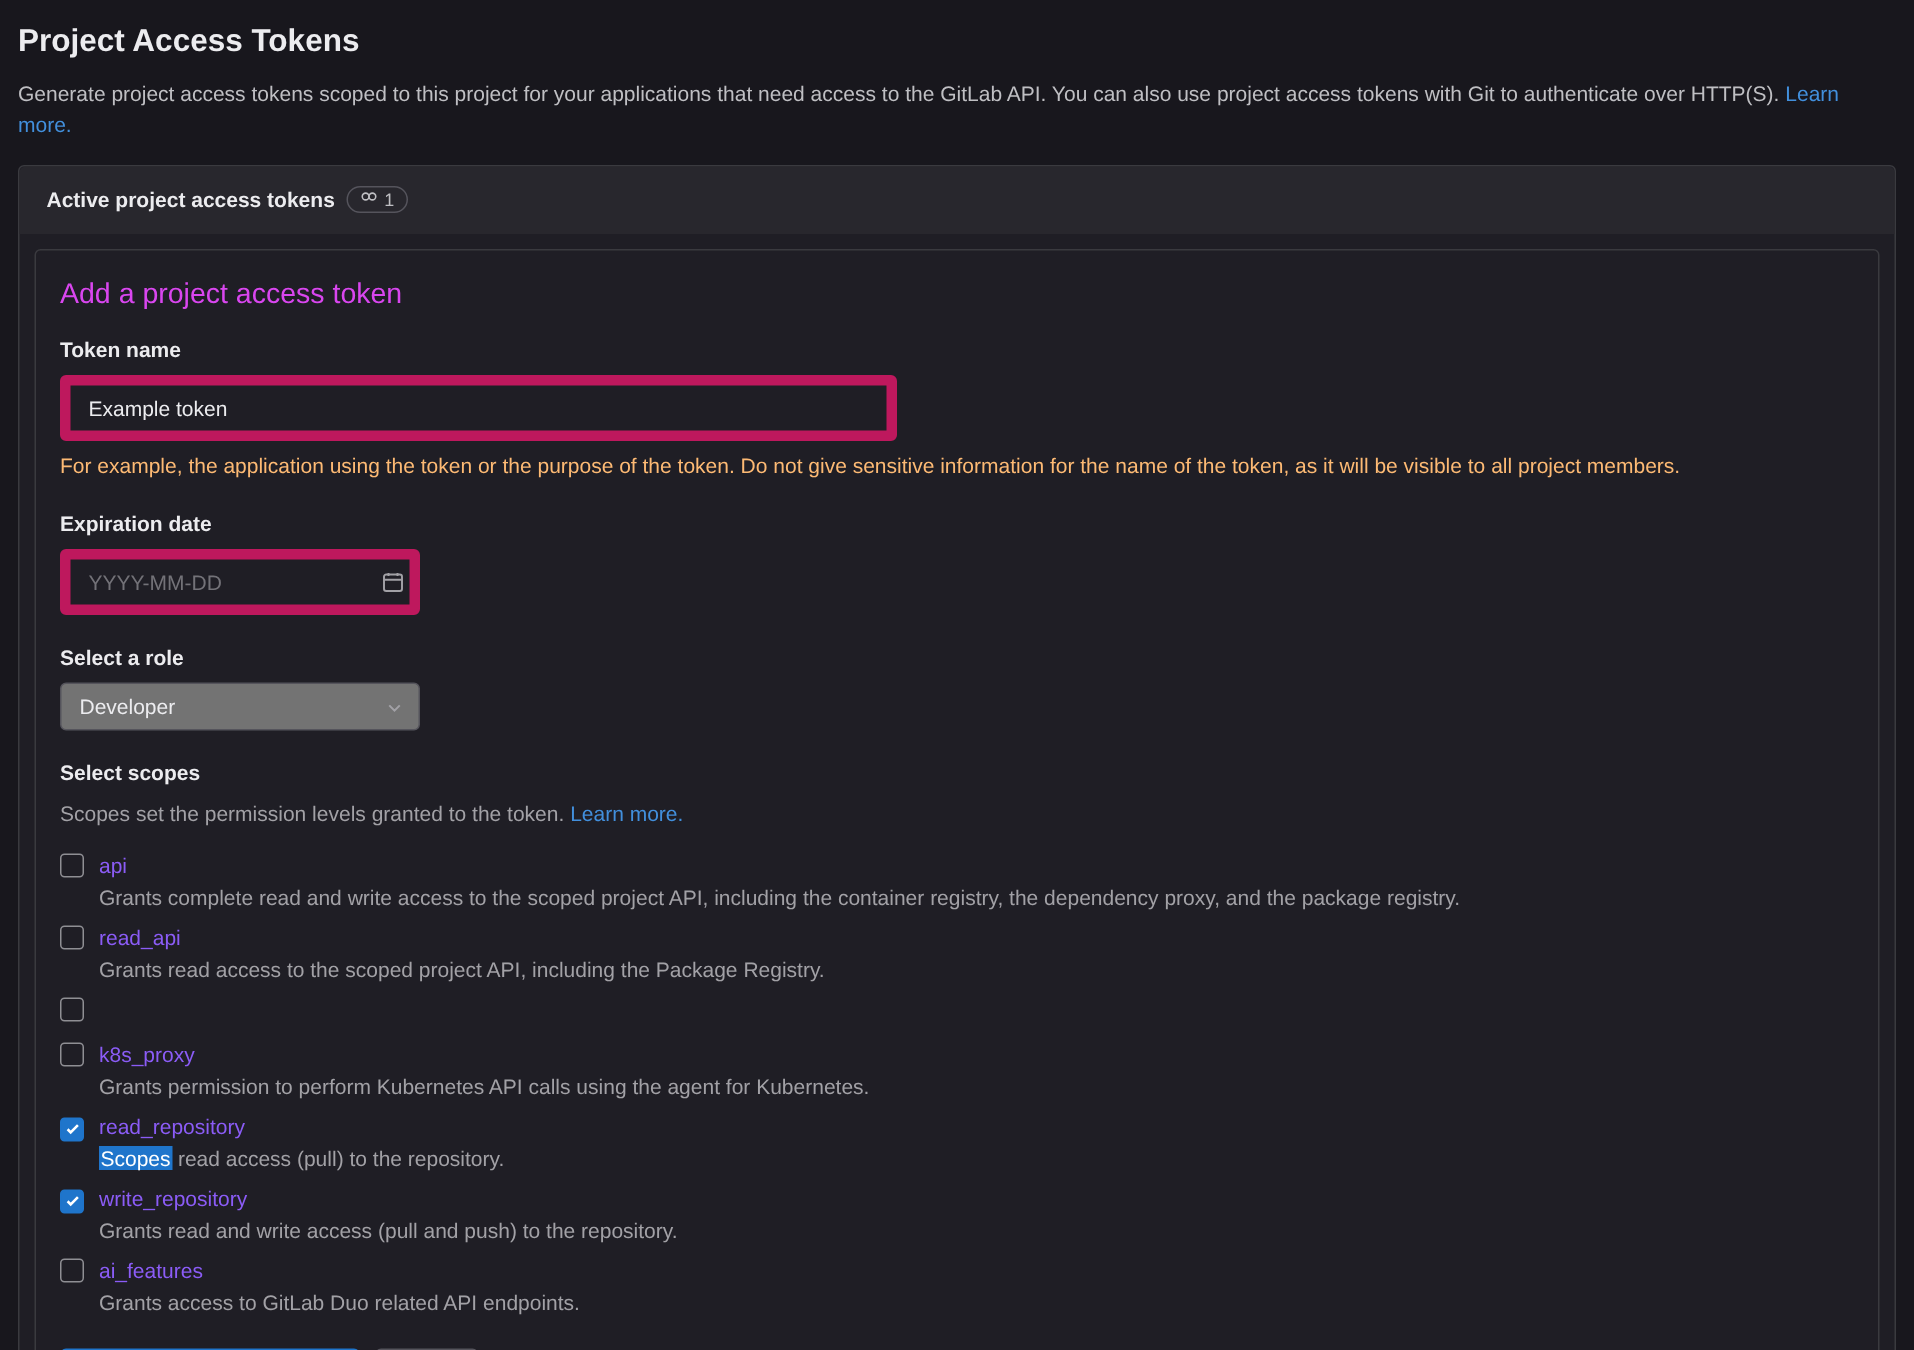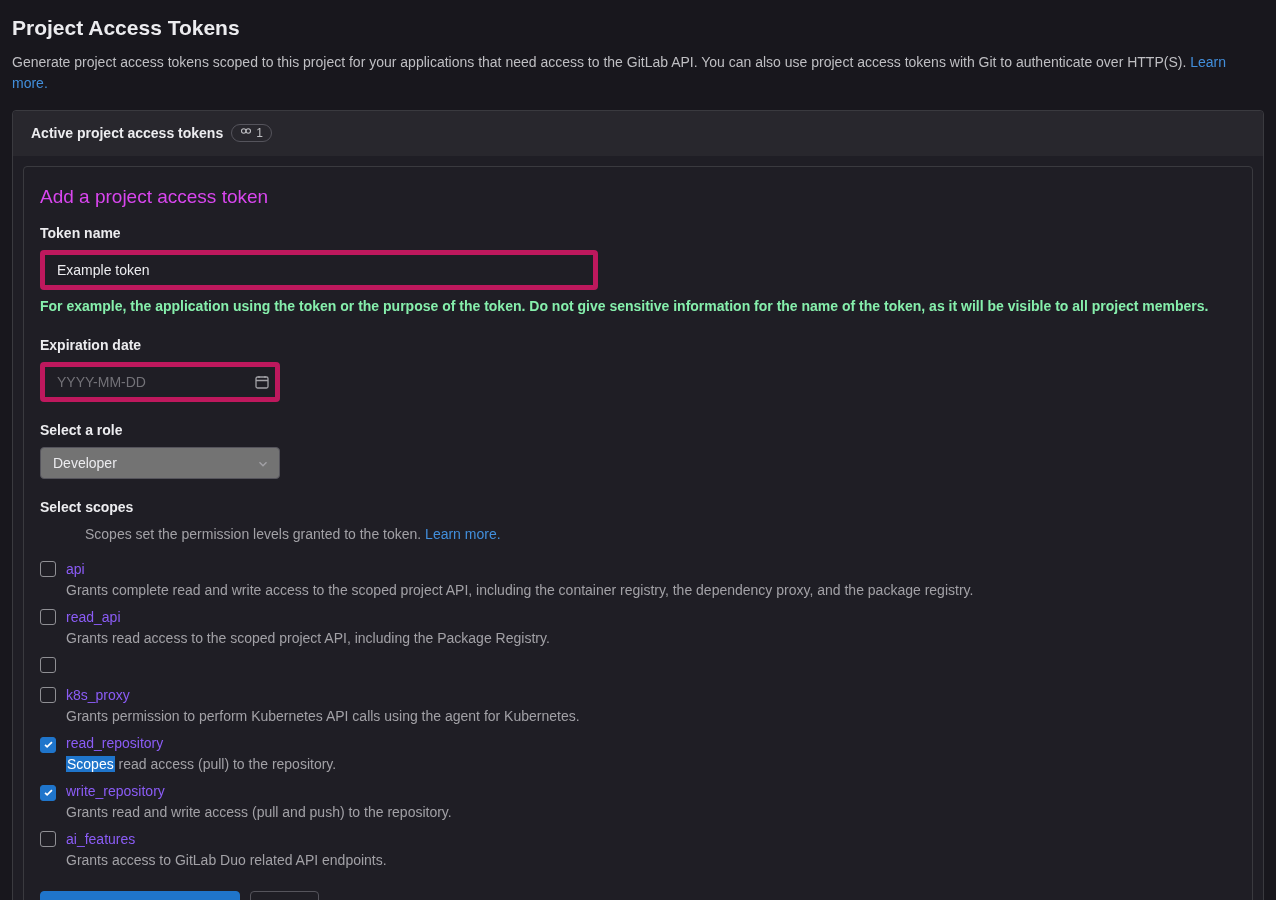"Example token" input[type="text"] { border: 5px solid #be185d -> 7px solid #be185d }
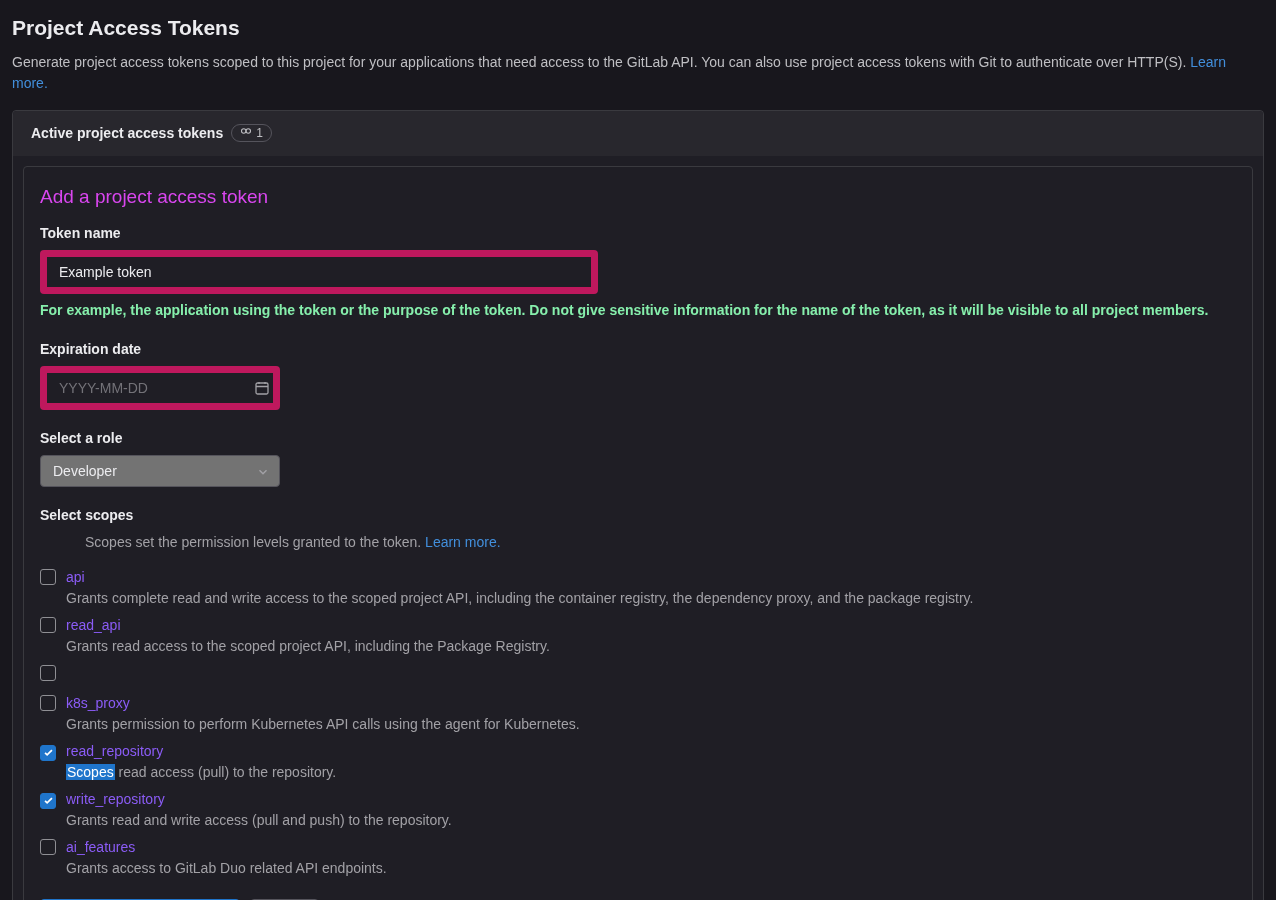"For example, the application using" .help-text { color: #86efac -> #fdba74; font-weight: bold -> none }
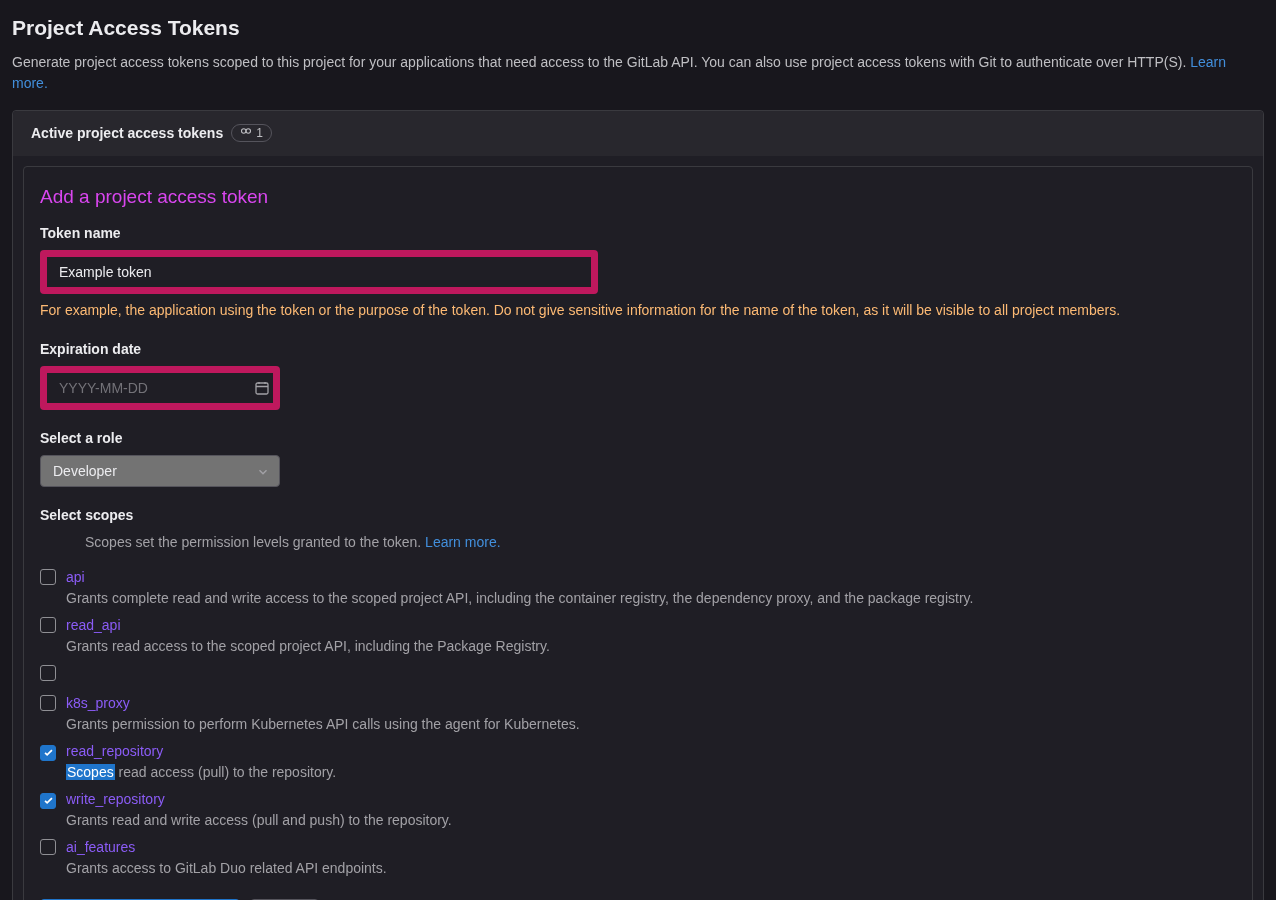"Scopes set the permission levels" .scopes-intro { margin-left: 45px -> none }
